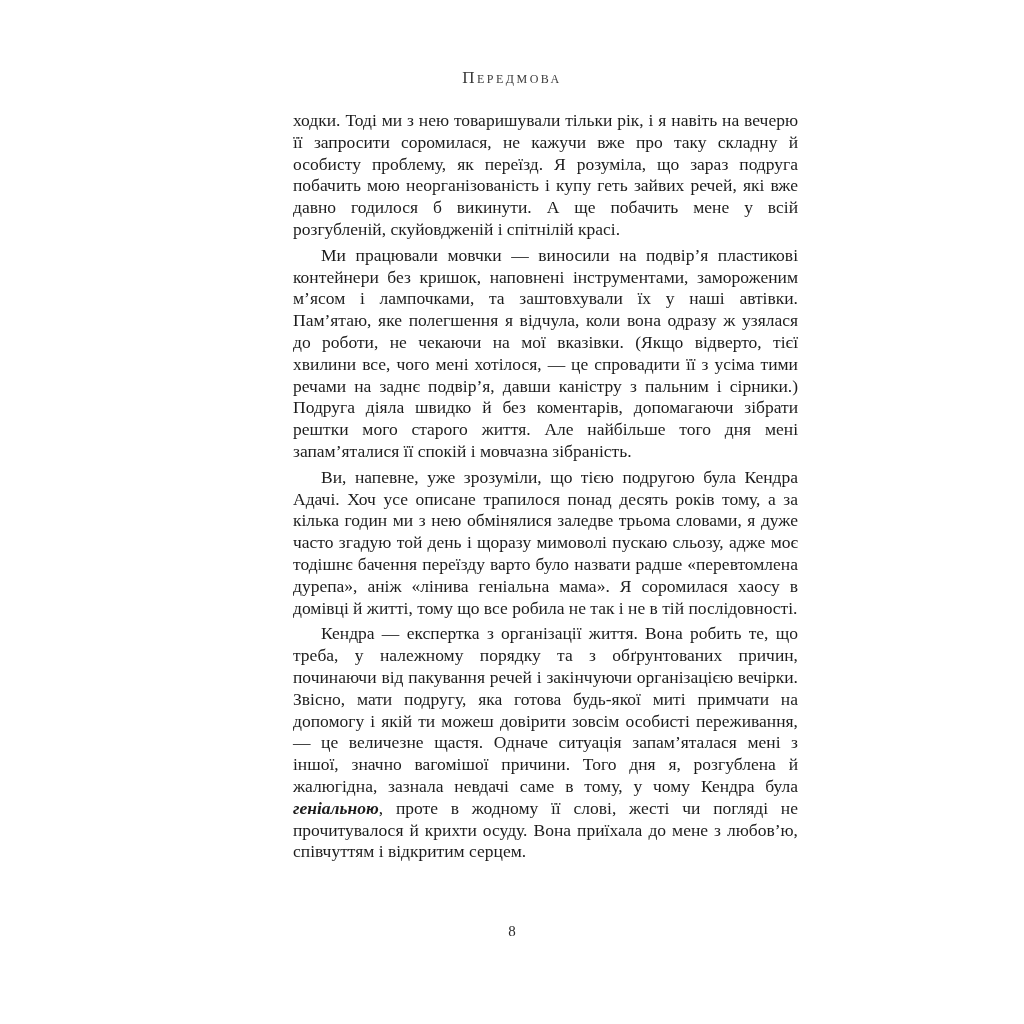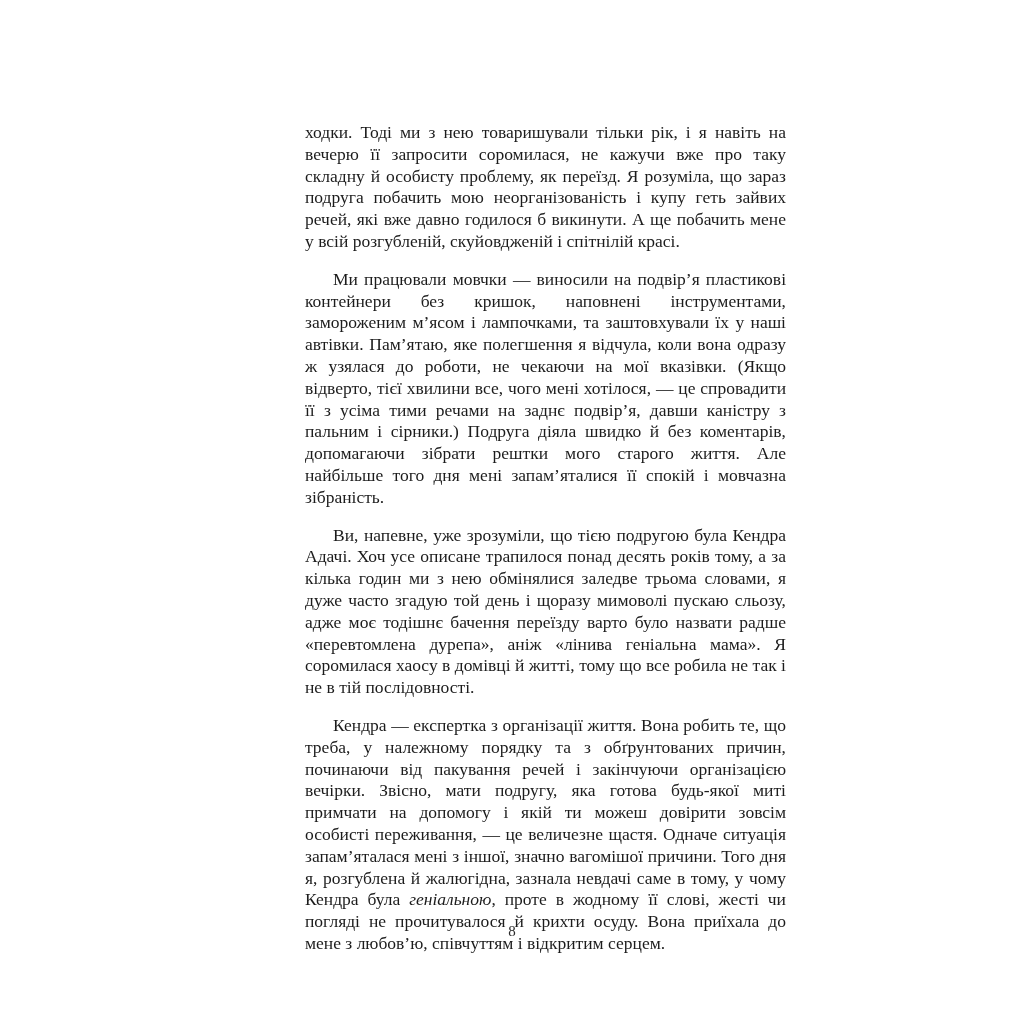"Передмова" div.running-header { html: none -> <div>Передмова</div> }
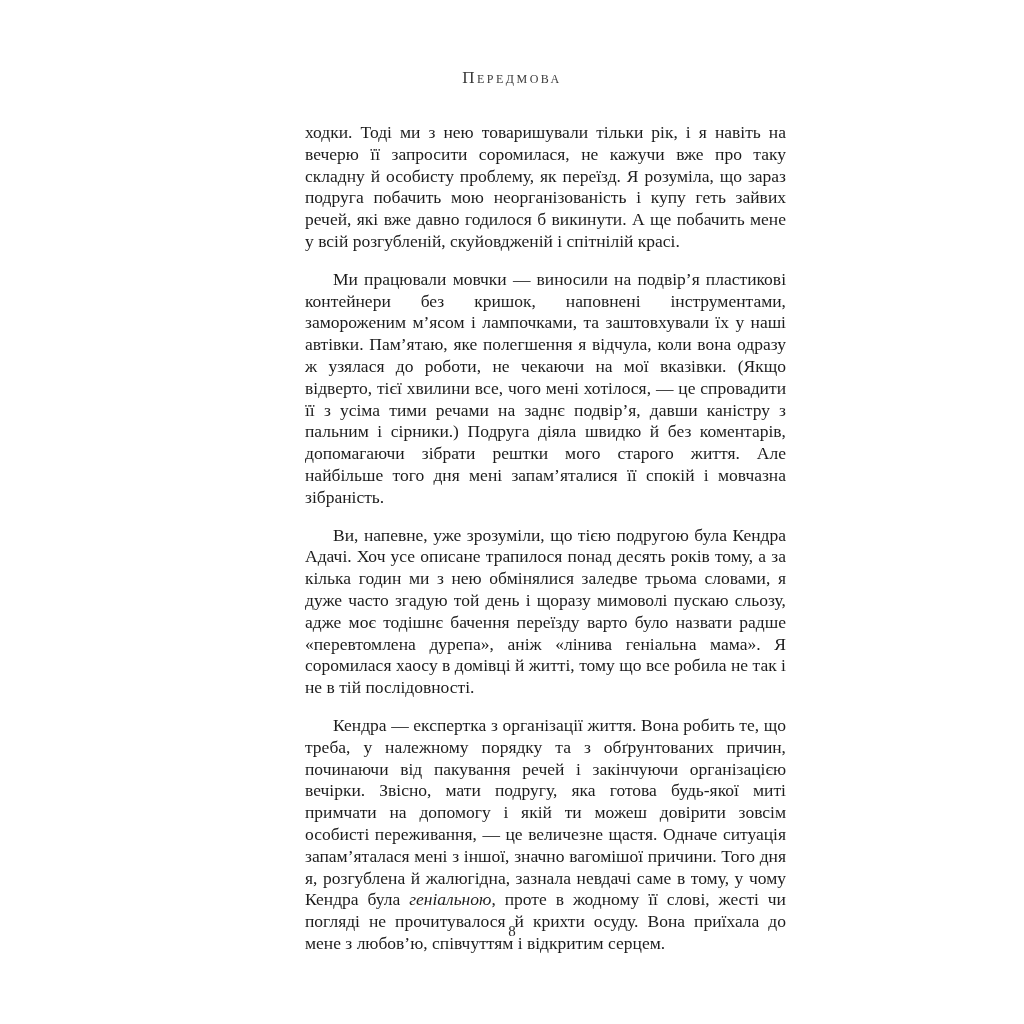"ходки. Тоді ми з нею" .body-text p { margin: 16px -> 4px }
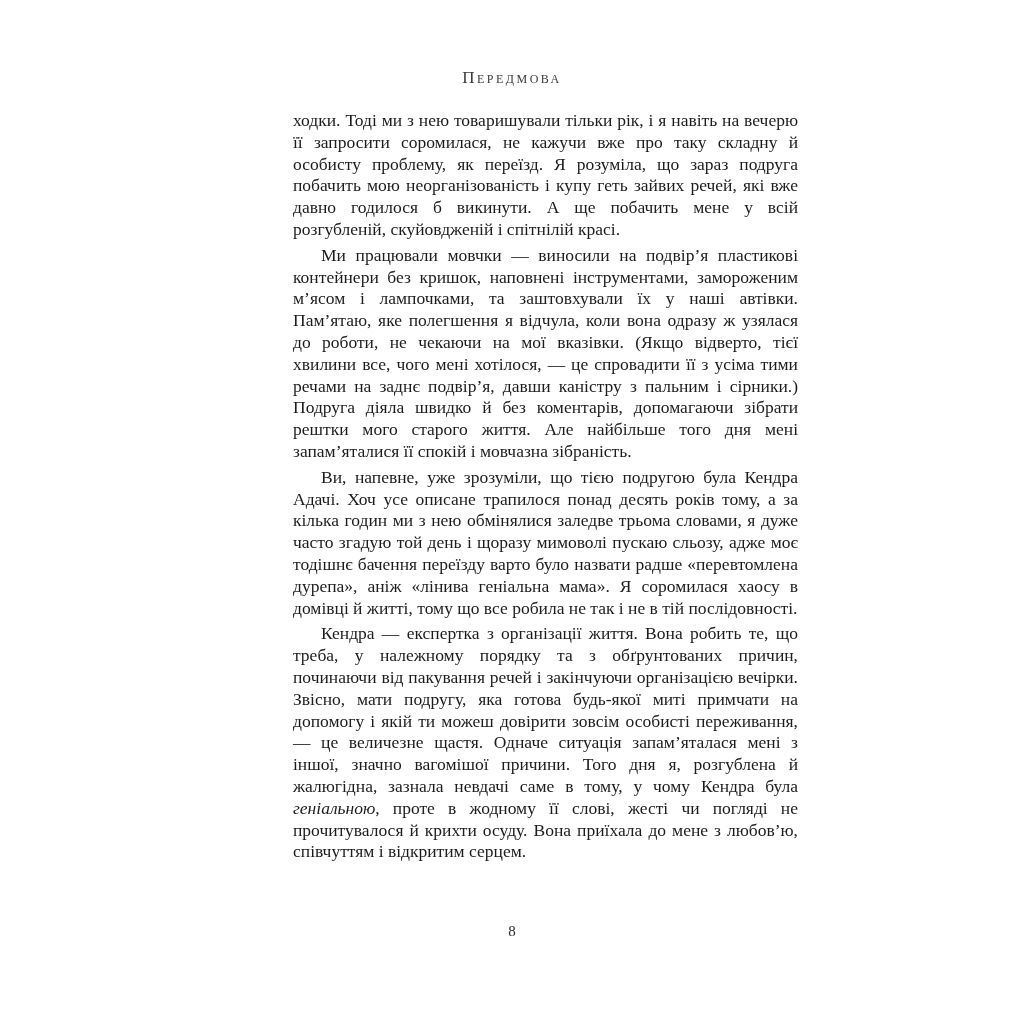"геніальною" .italic { font-weight: none -> bold }
